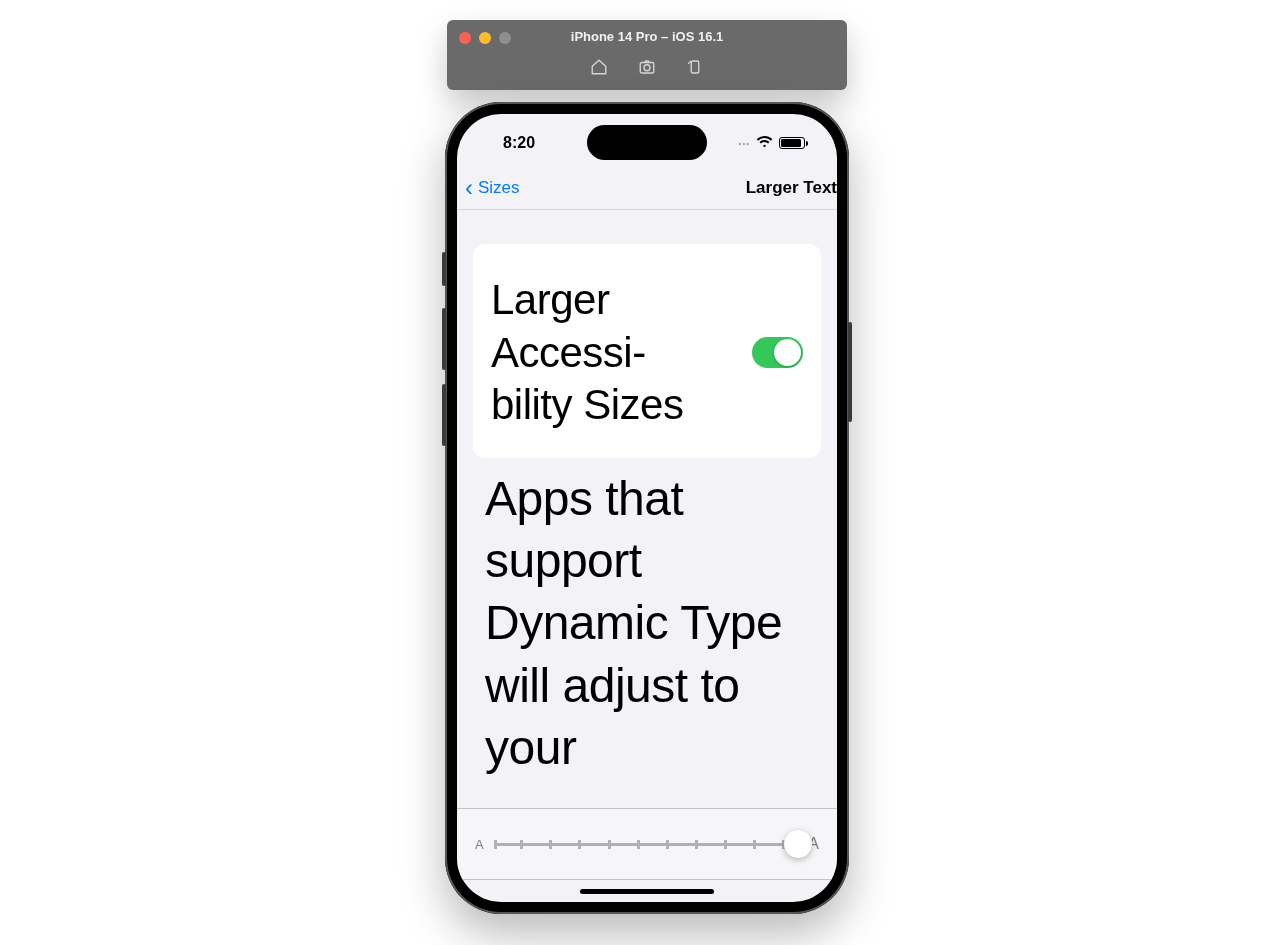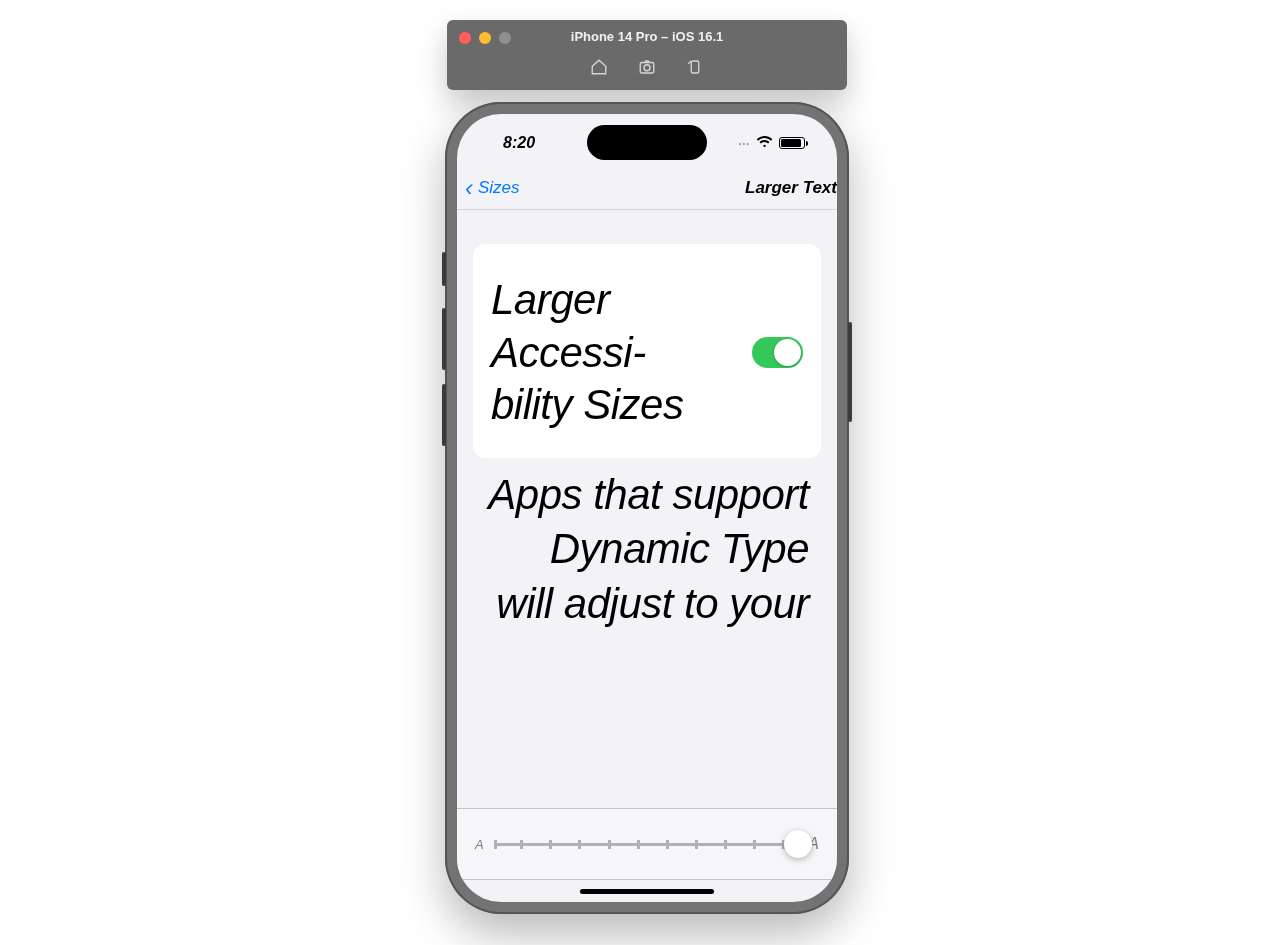"8:20" .device { background: #737373 -> #000000; font-style: italic -> none }
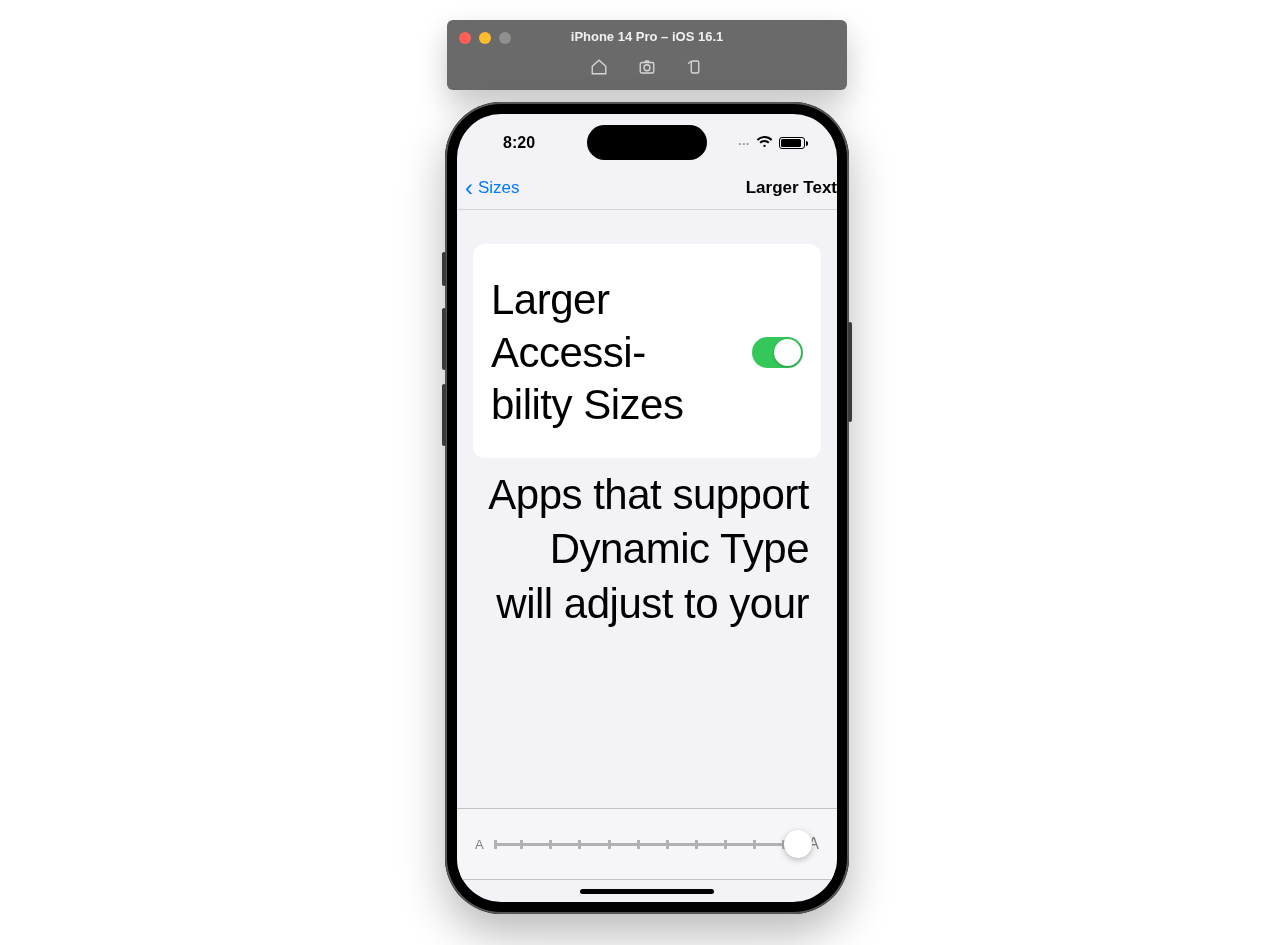"Apps that support Dynamic Type" .footer-text { font-size: 42px -> 48px; text-align: right -> left }
